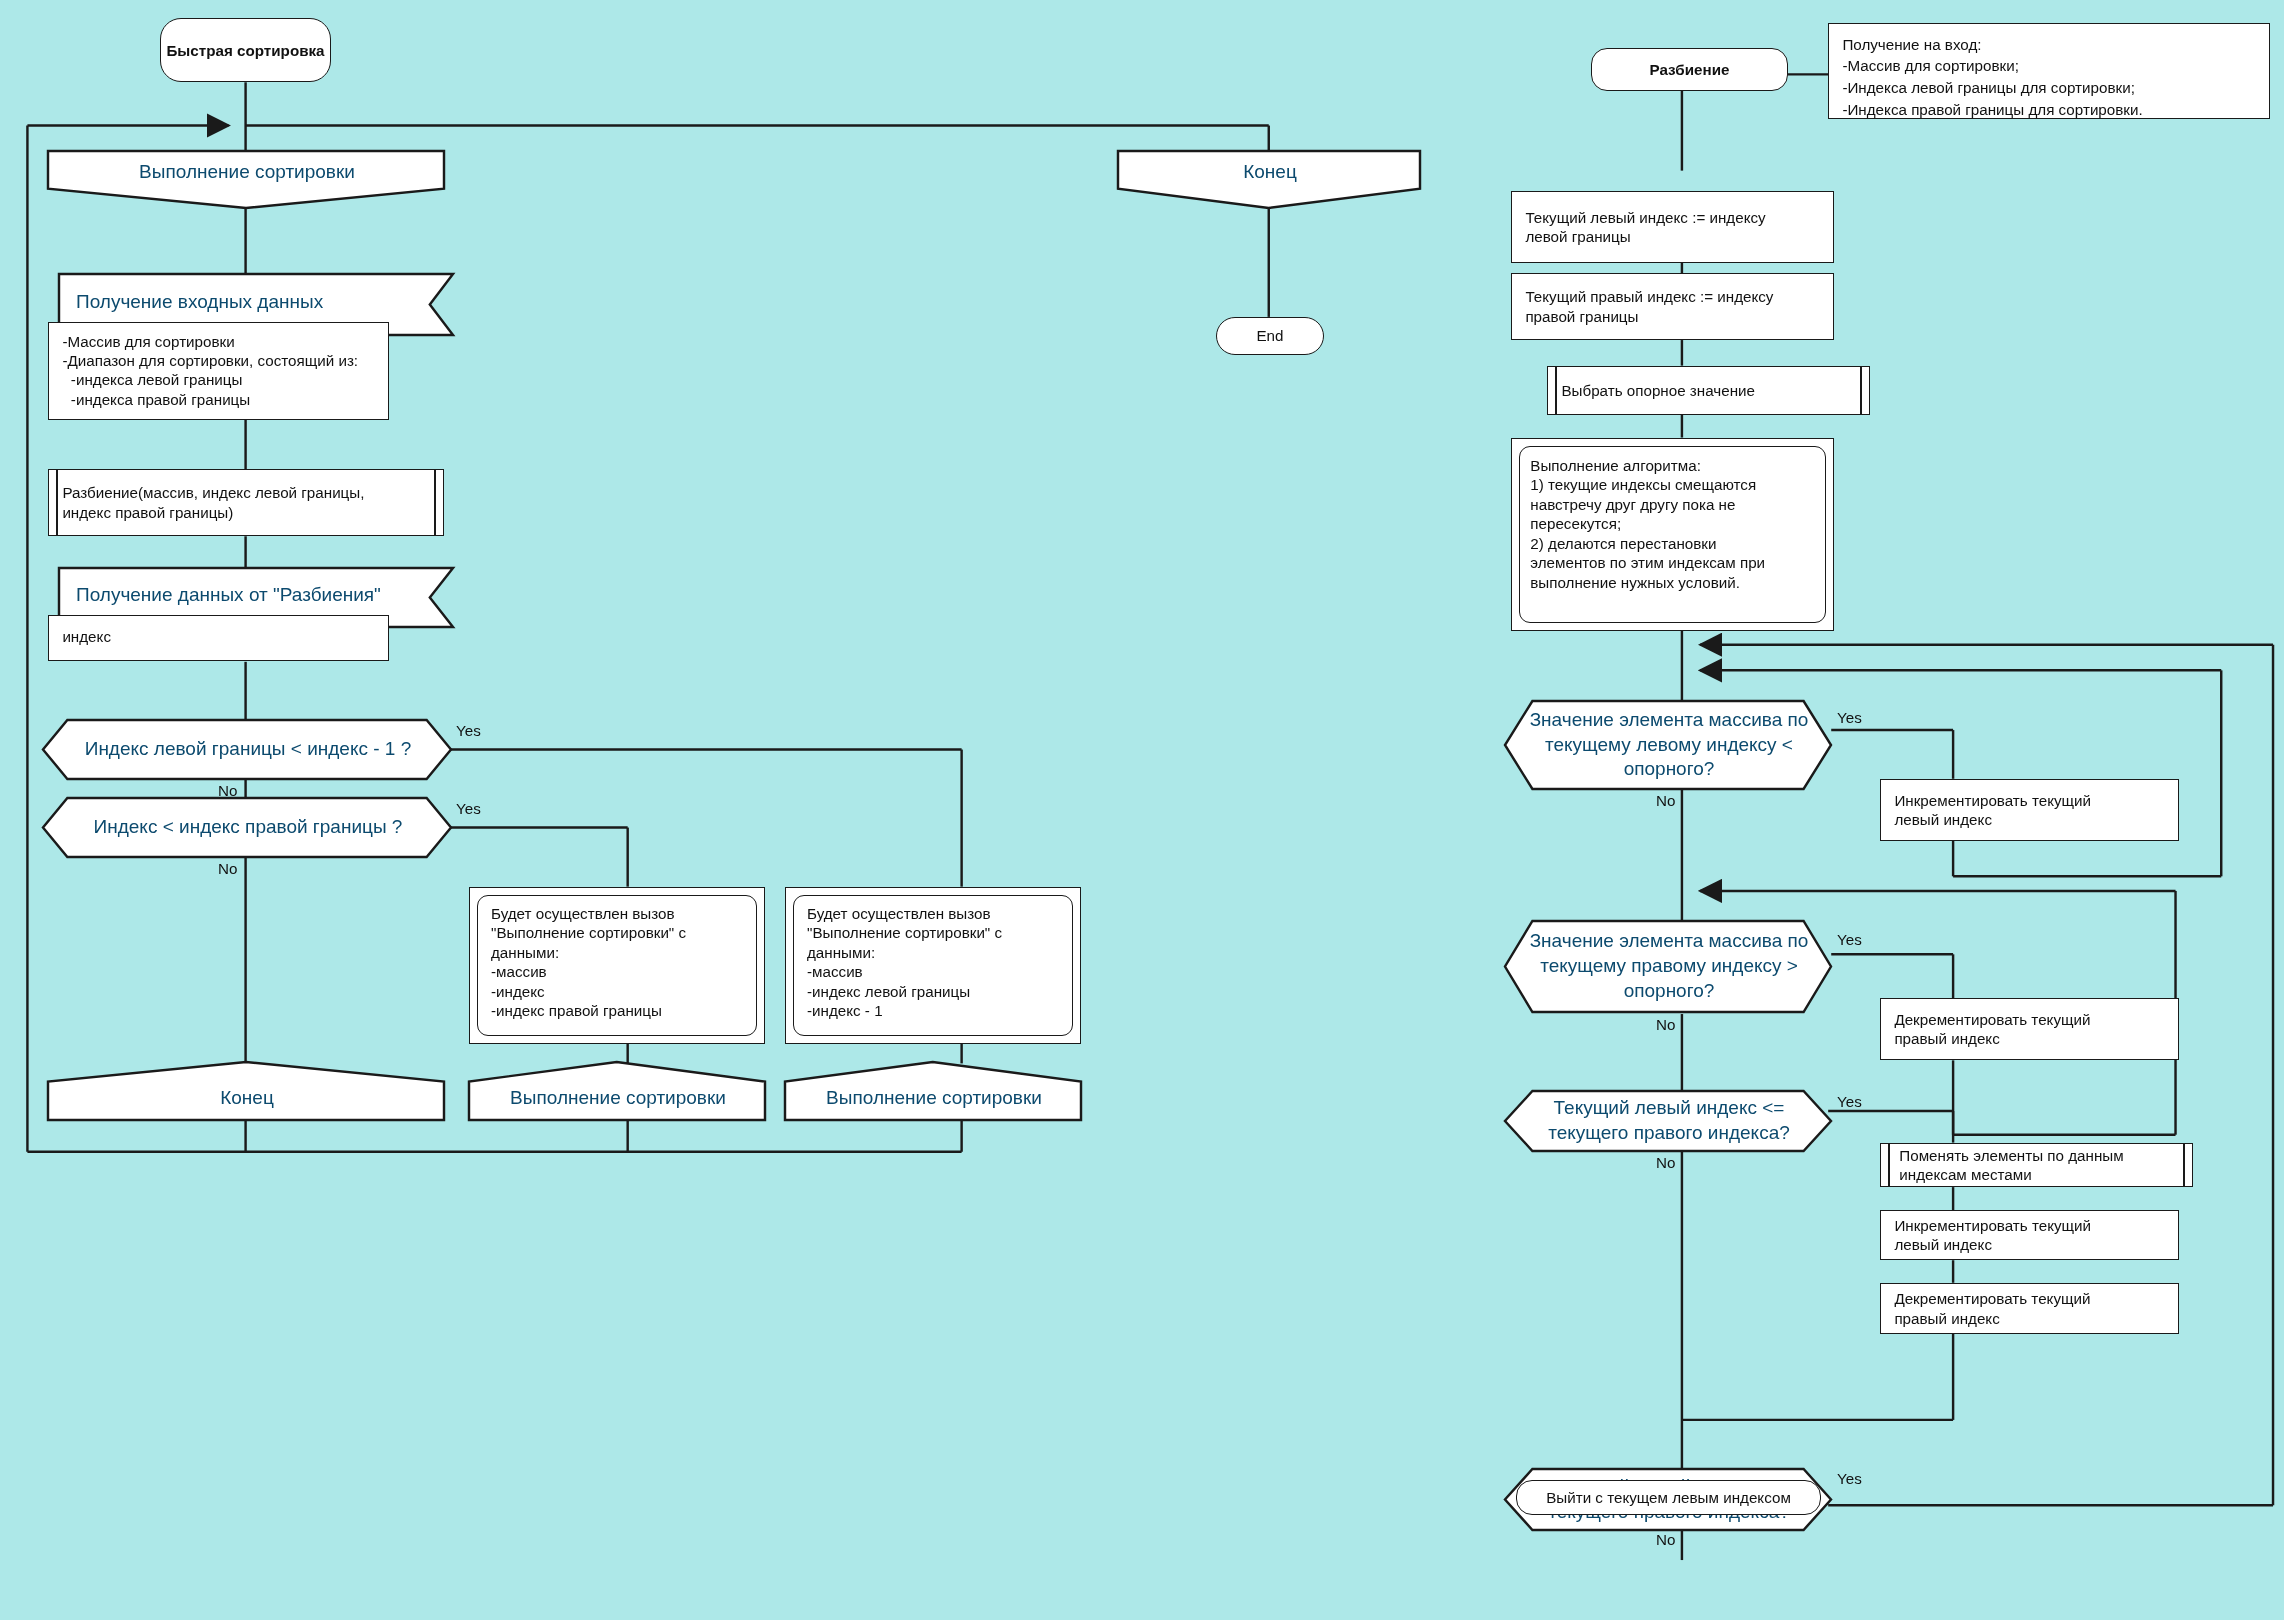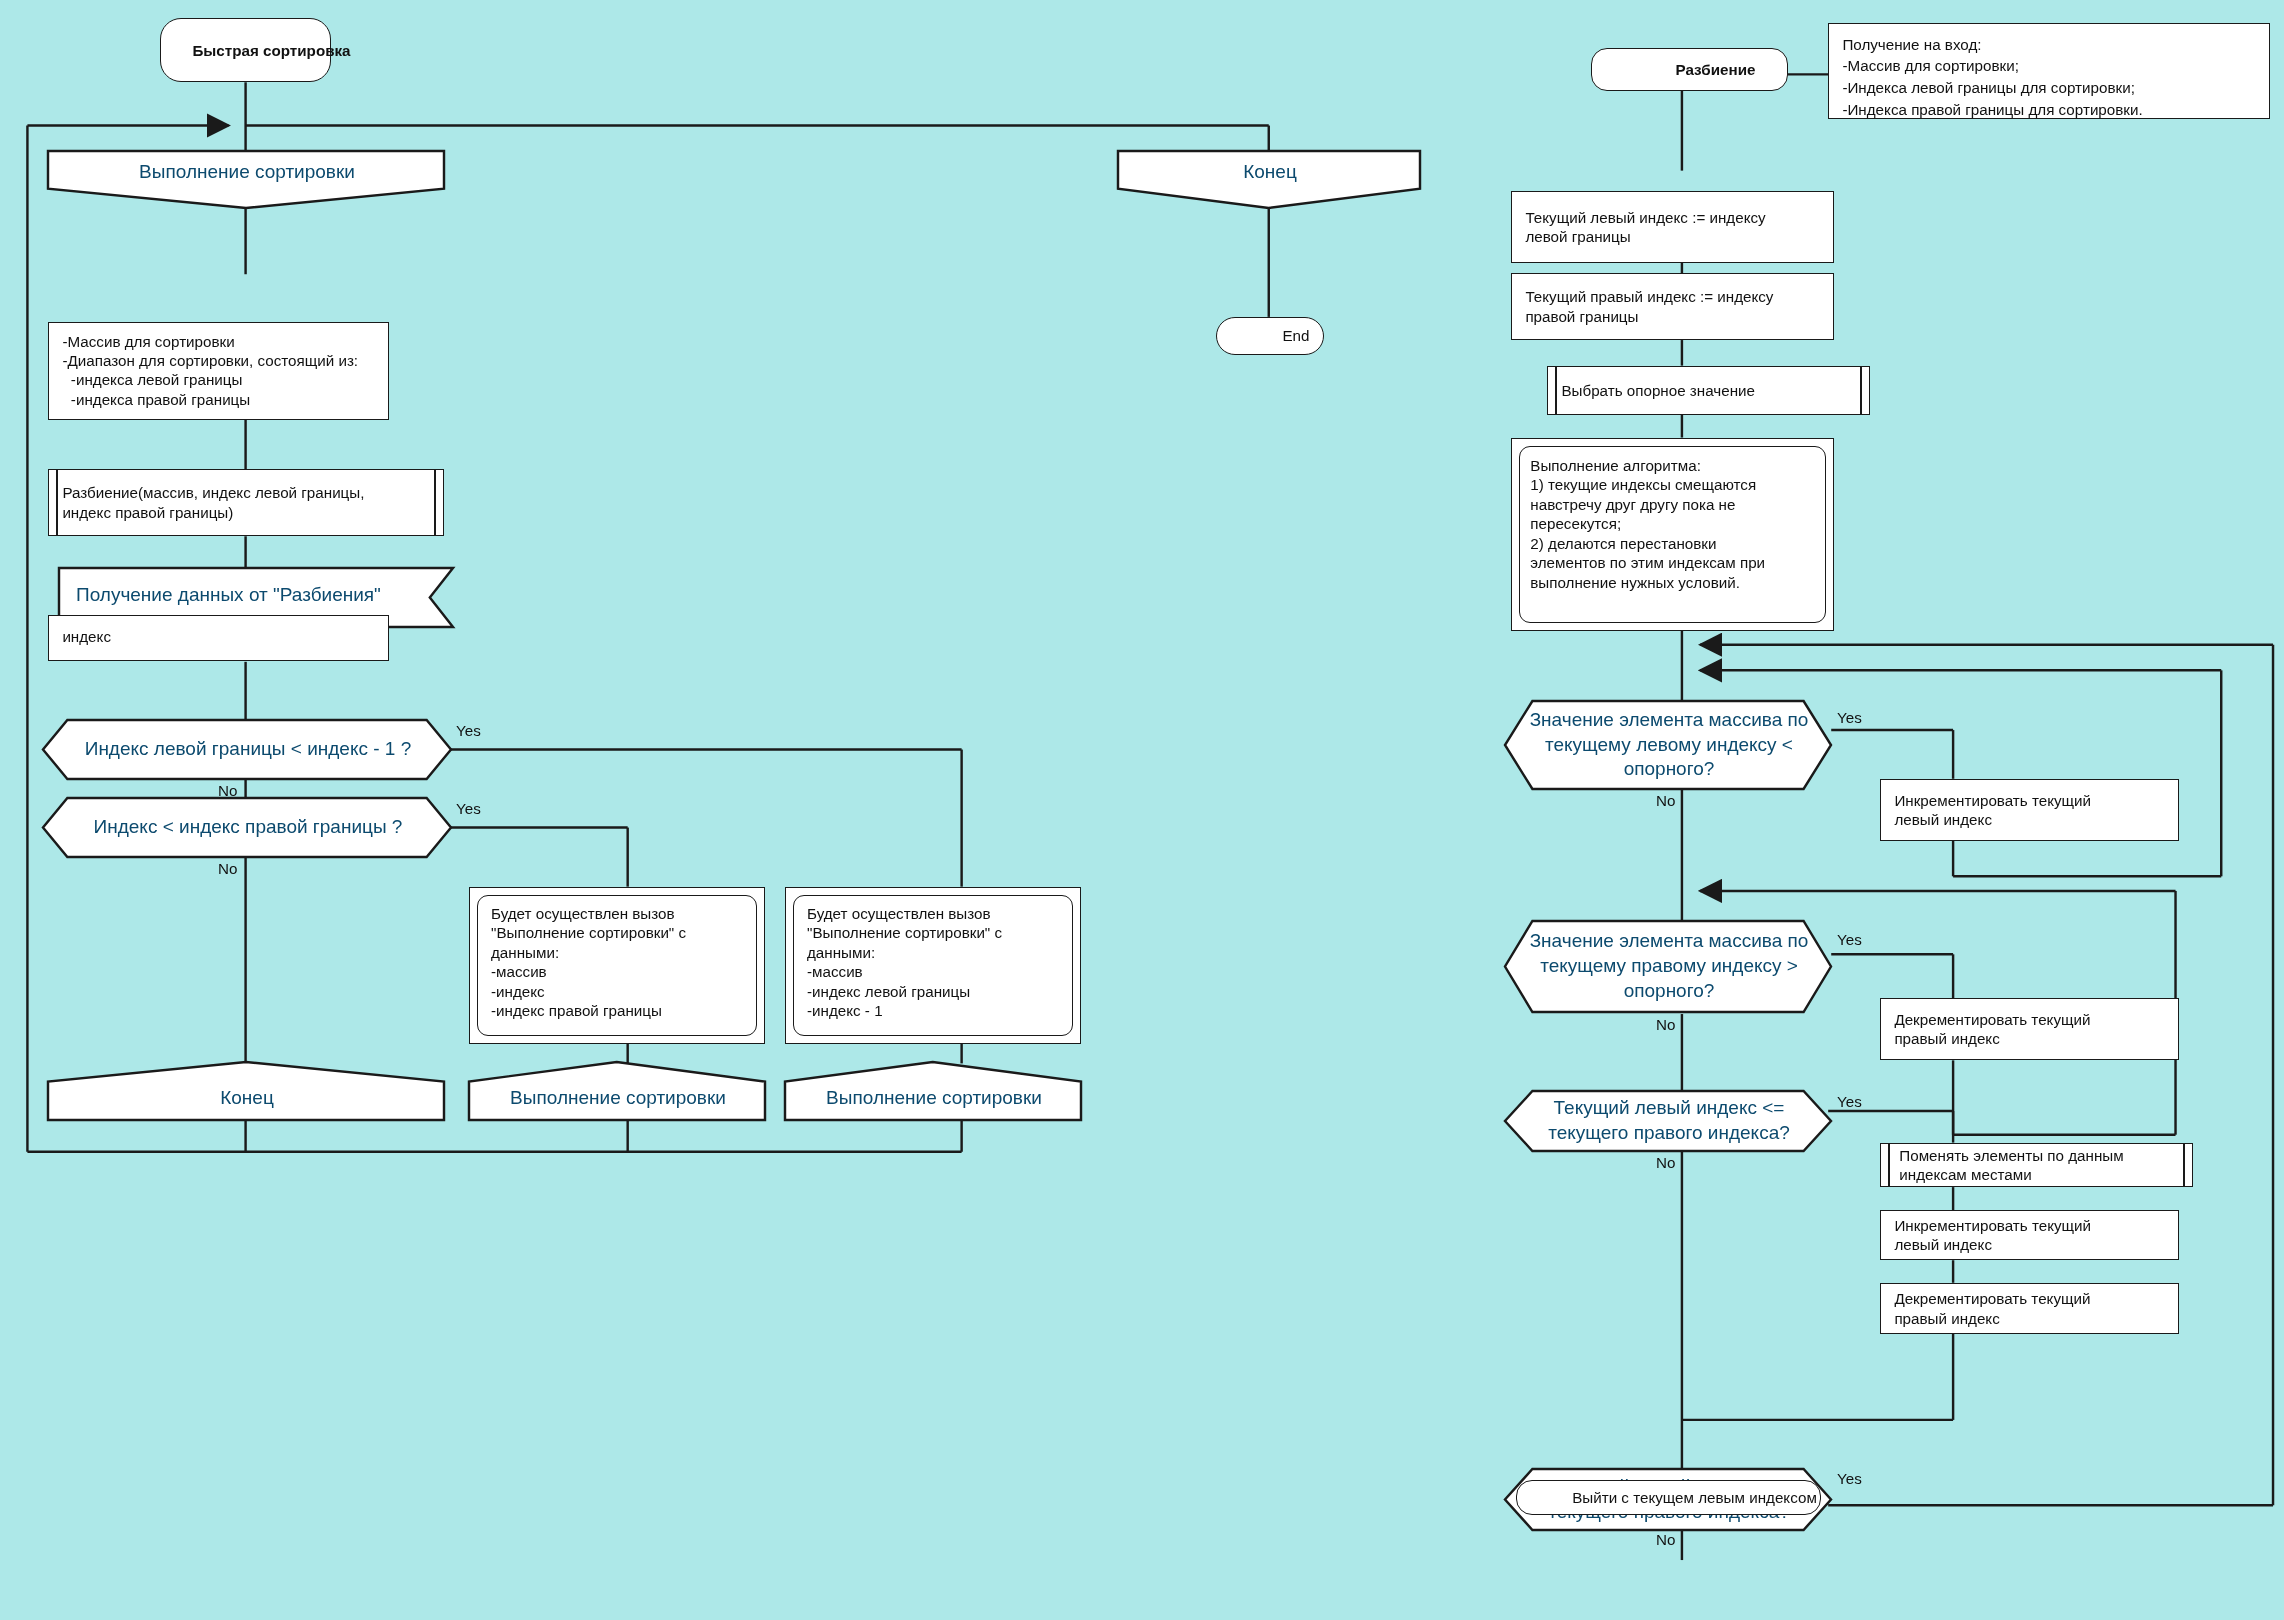"Быстрая сортировка" .c-center .txt { margin-left: 26px -> none }
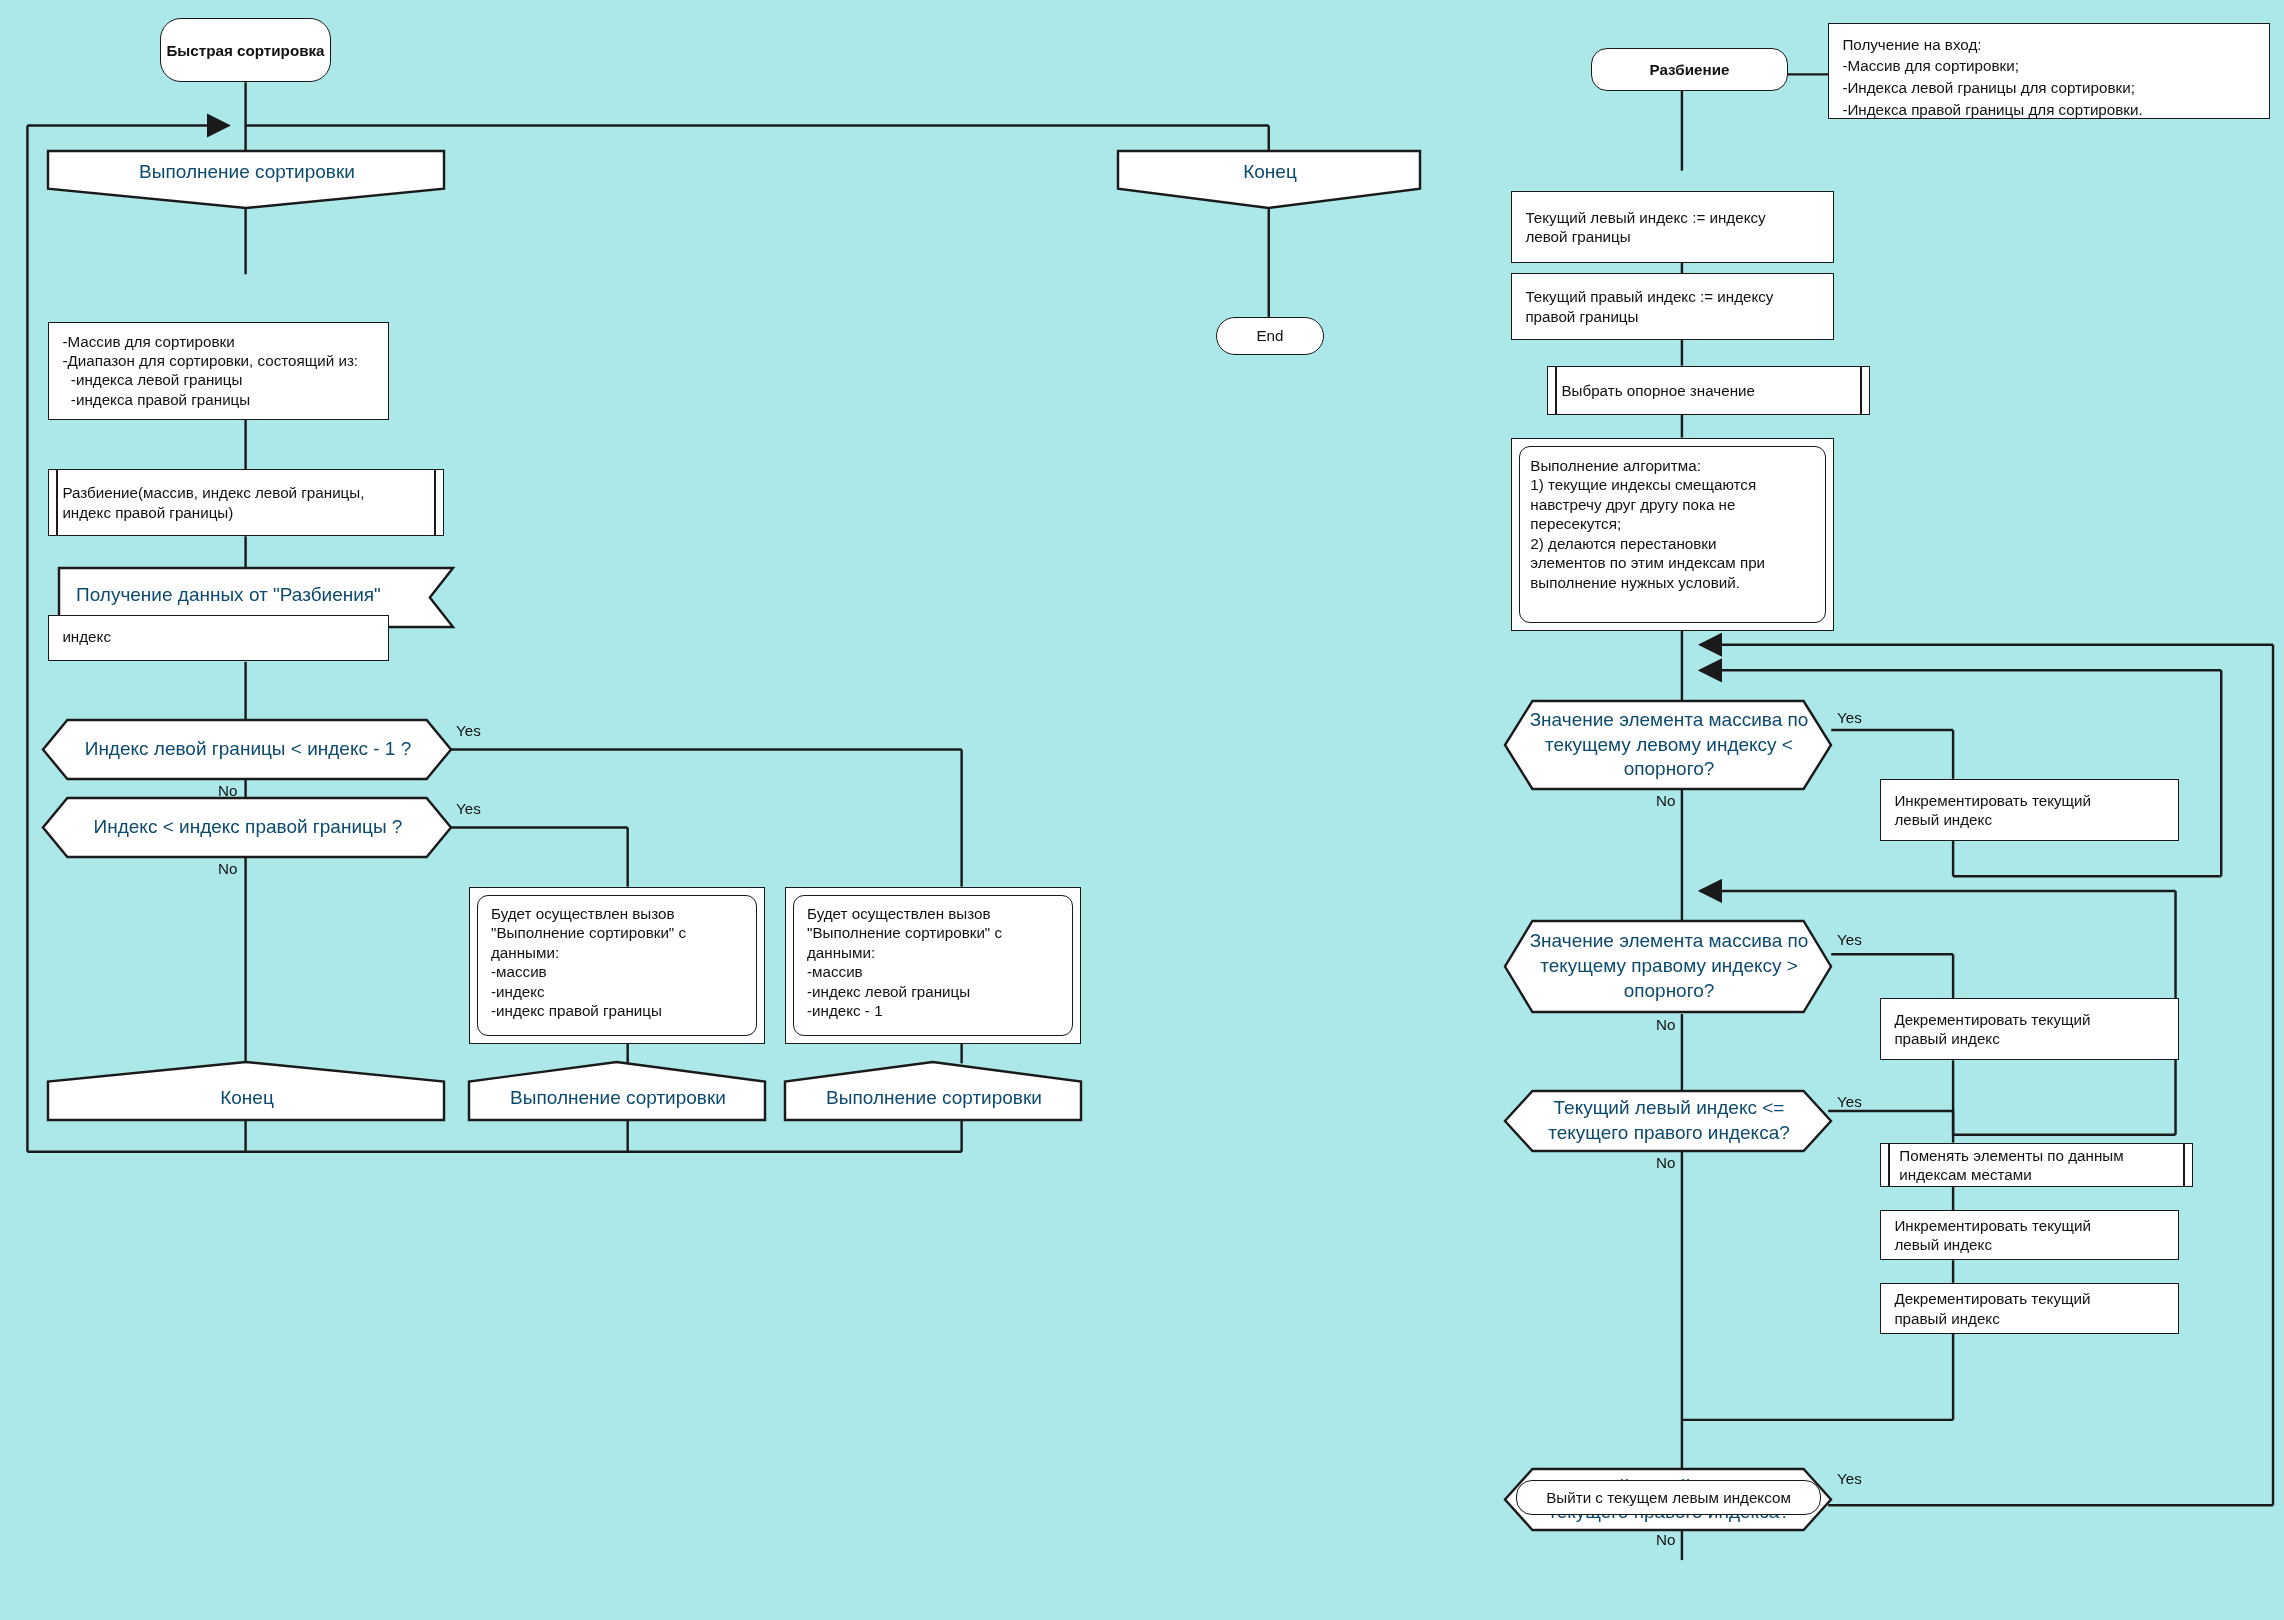"Получение входных данных" div.shp { html: none -> <div> <svg> <polygon></polygon> </svg> <div>Получение входных данных</div> </div> }
